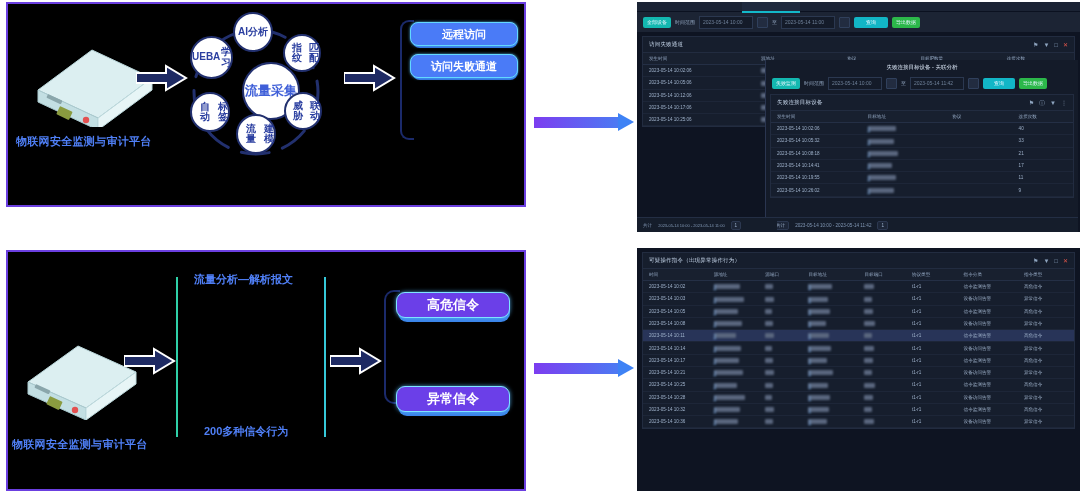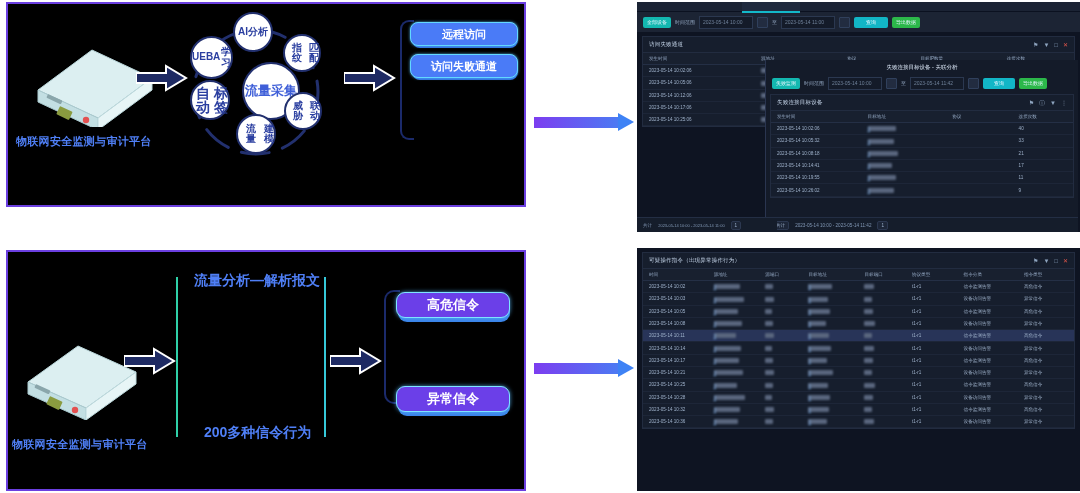"自动" .n-auto { font-family: none -> Liberation Serif, serif; font-size: 14px -> 10px; top: 66px -> 78px }
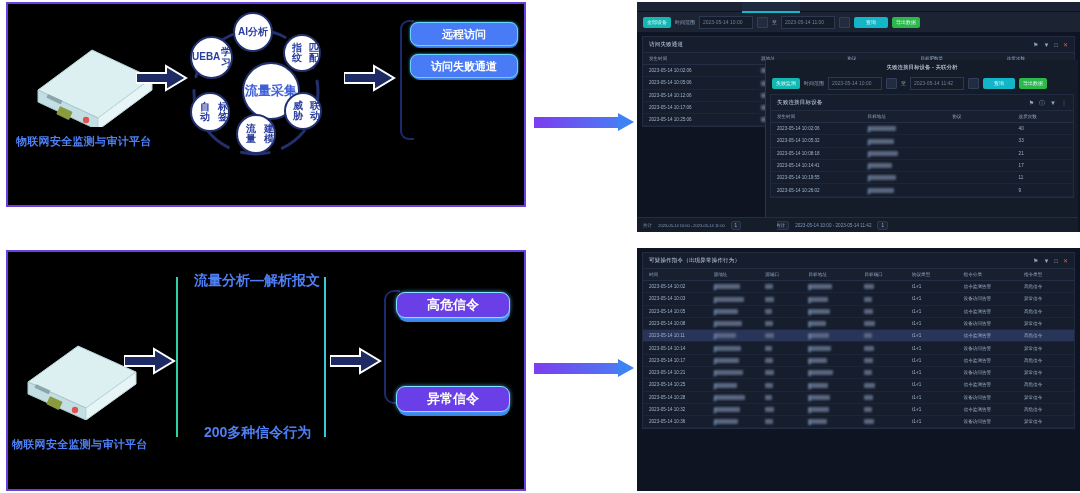"流量分析—解析报文" .mid-label { font-size: 14px -> 11px }
